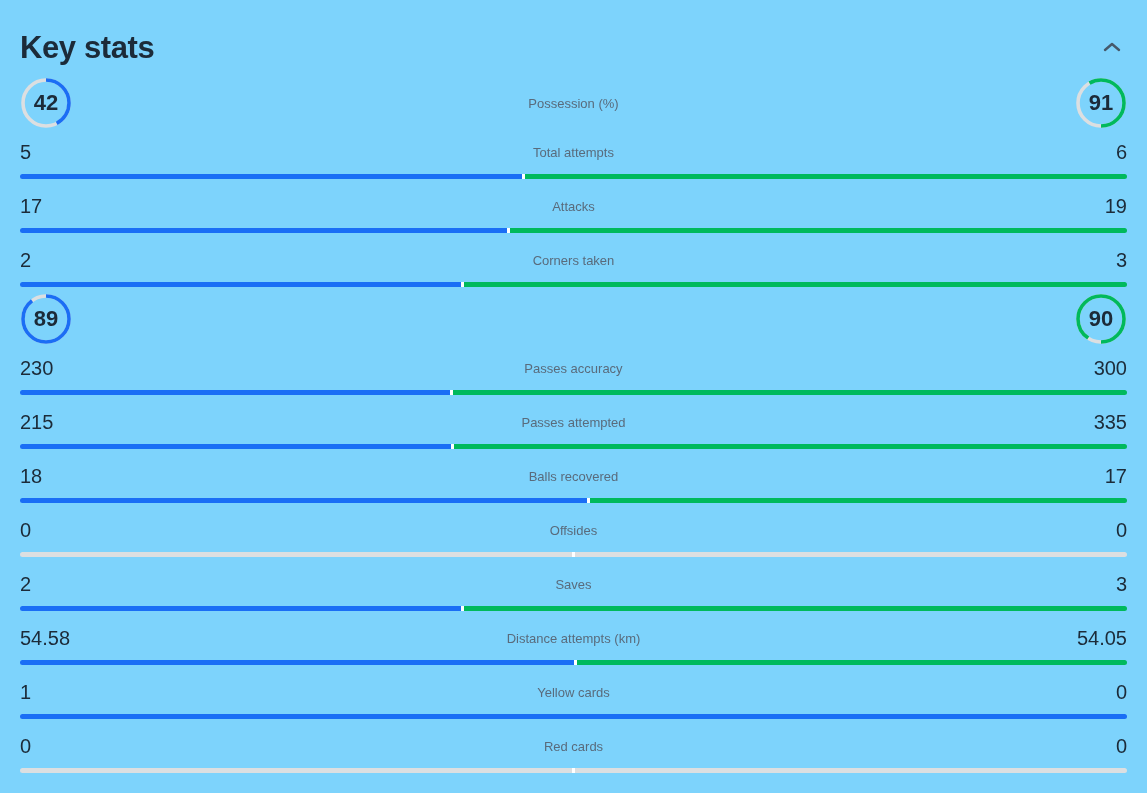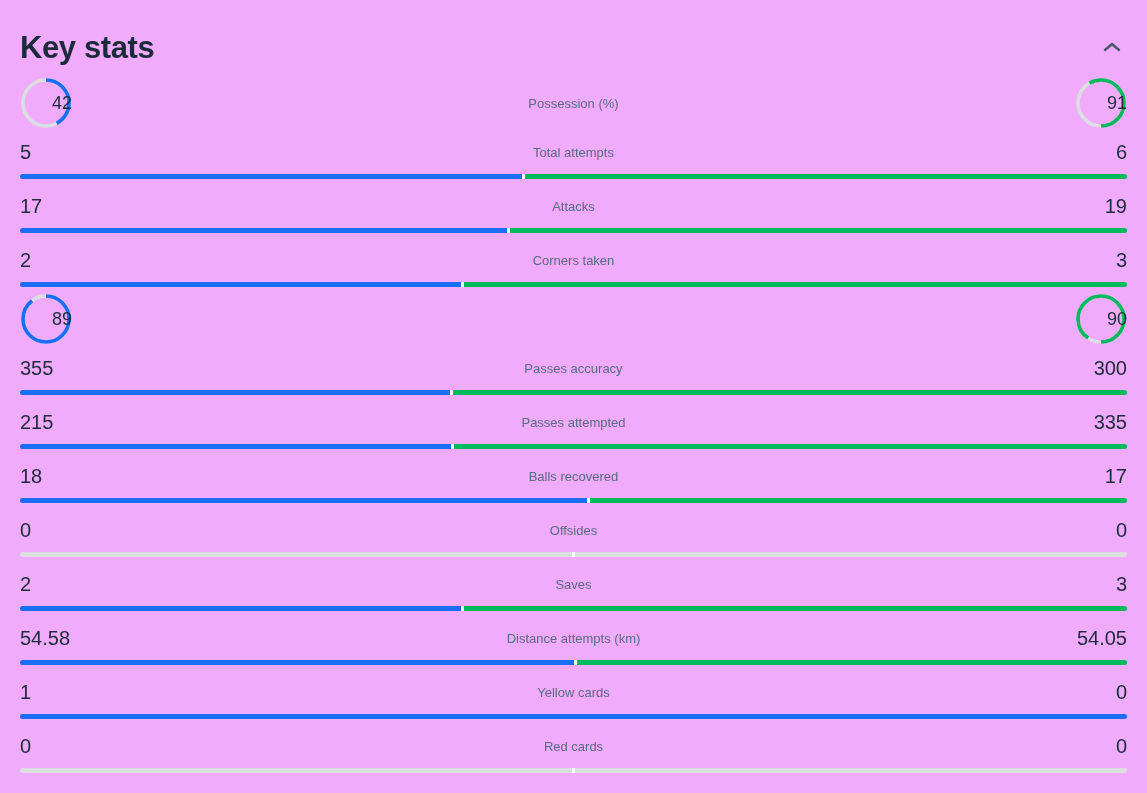"Key stats" .panel { background: #f0abfc -> #7dd3fc }
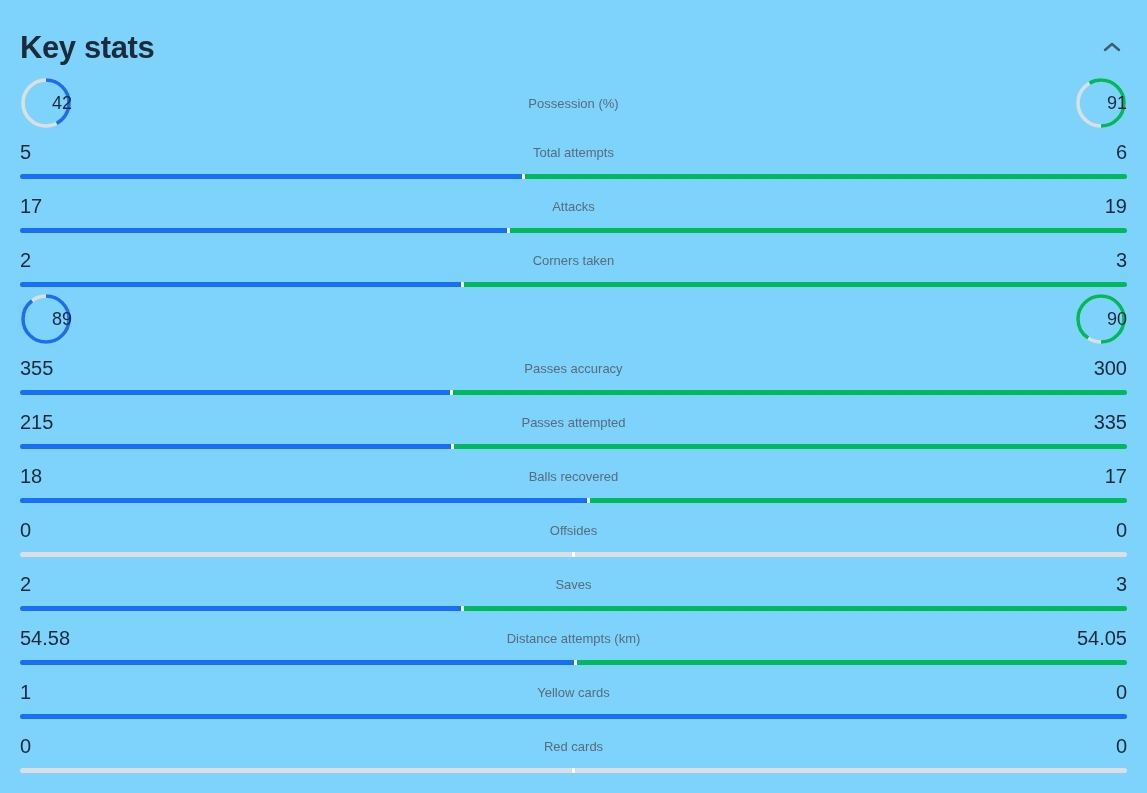"42" .donut-text { font-size: 18px -> 22px; font-weight: none -> bold; left: 16px -> 0 }
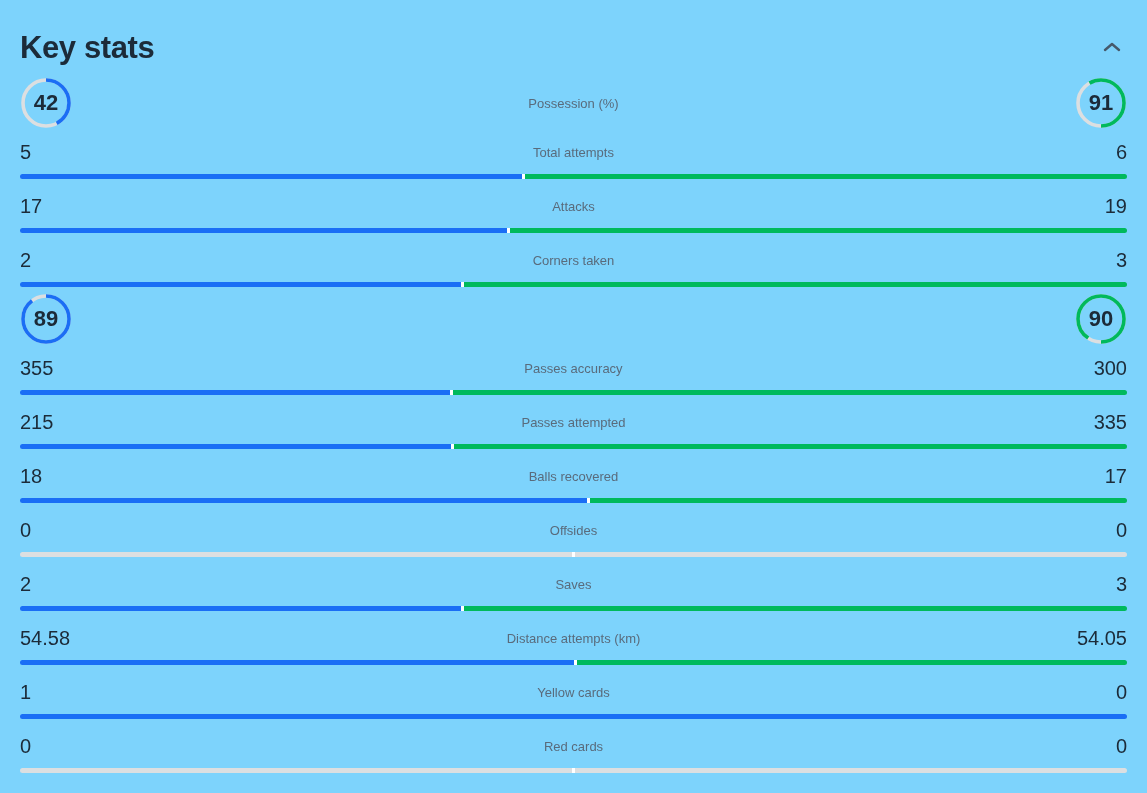"355" div.val { text: 355 -> 230 }
